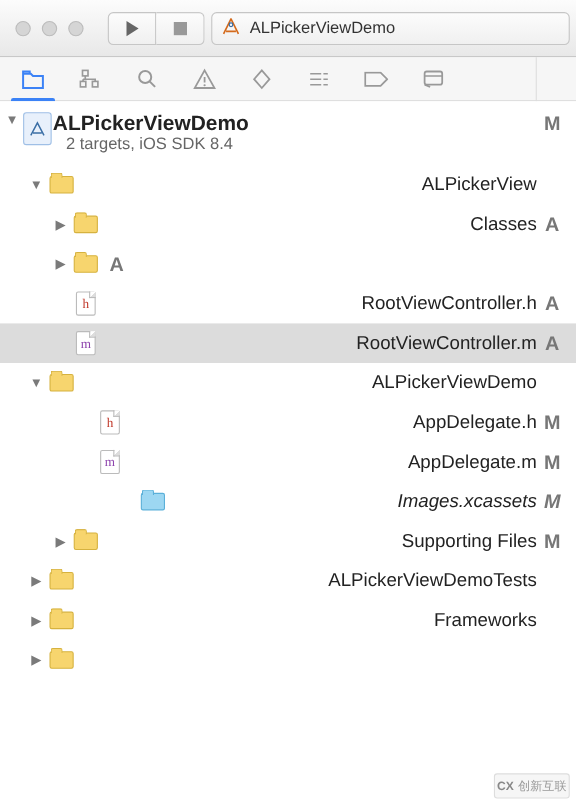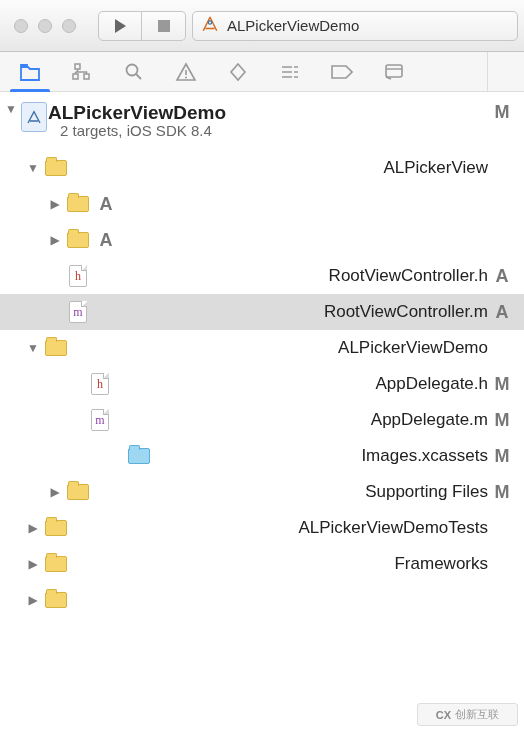"Classes" div.label { html: none -> <div>Classes</div> }
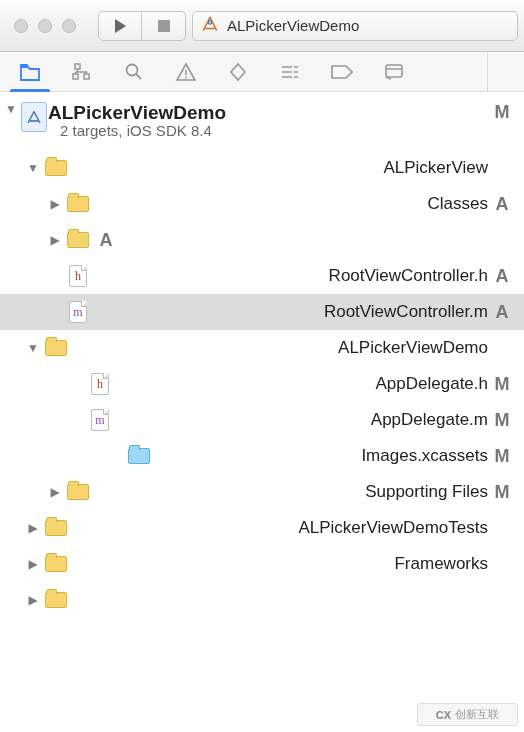"Images.xcassets" div.row { font-style: none -> italic }
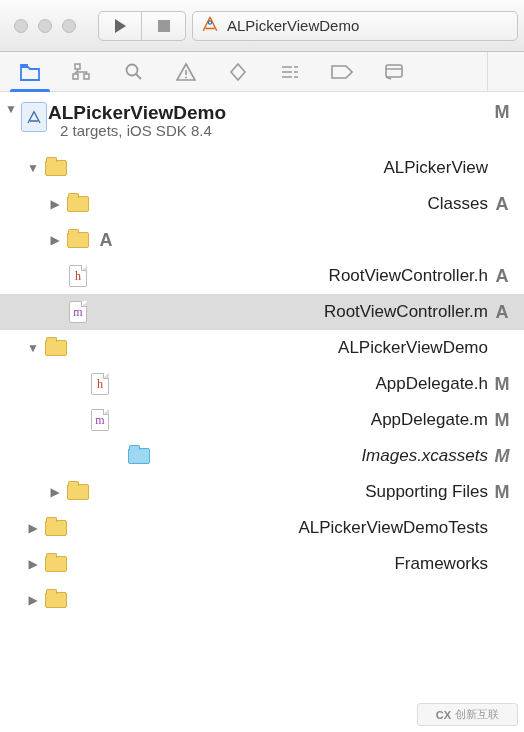"CX" .watermark { padding: 3px 18px -> 3px 2px }
